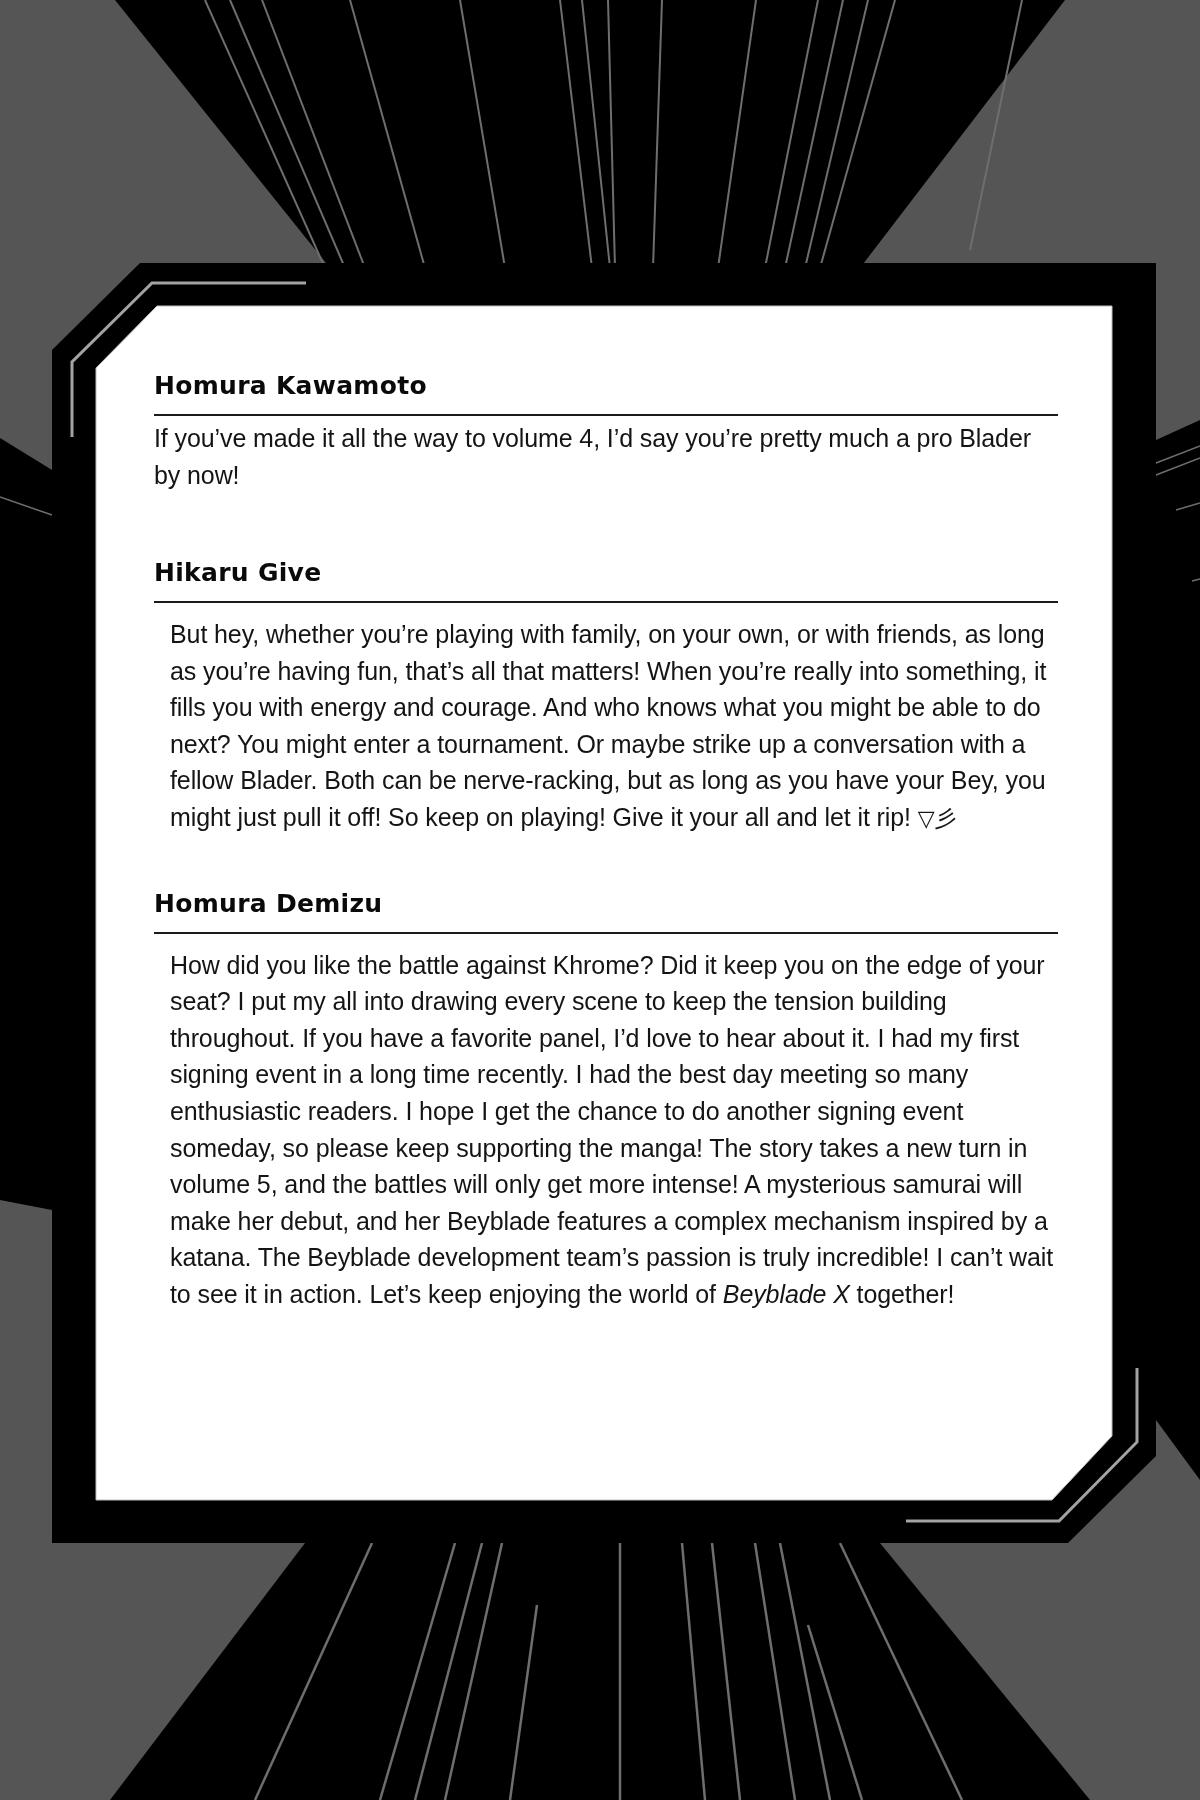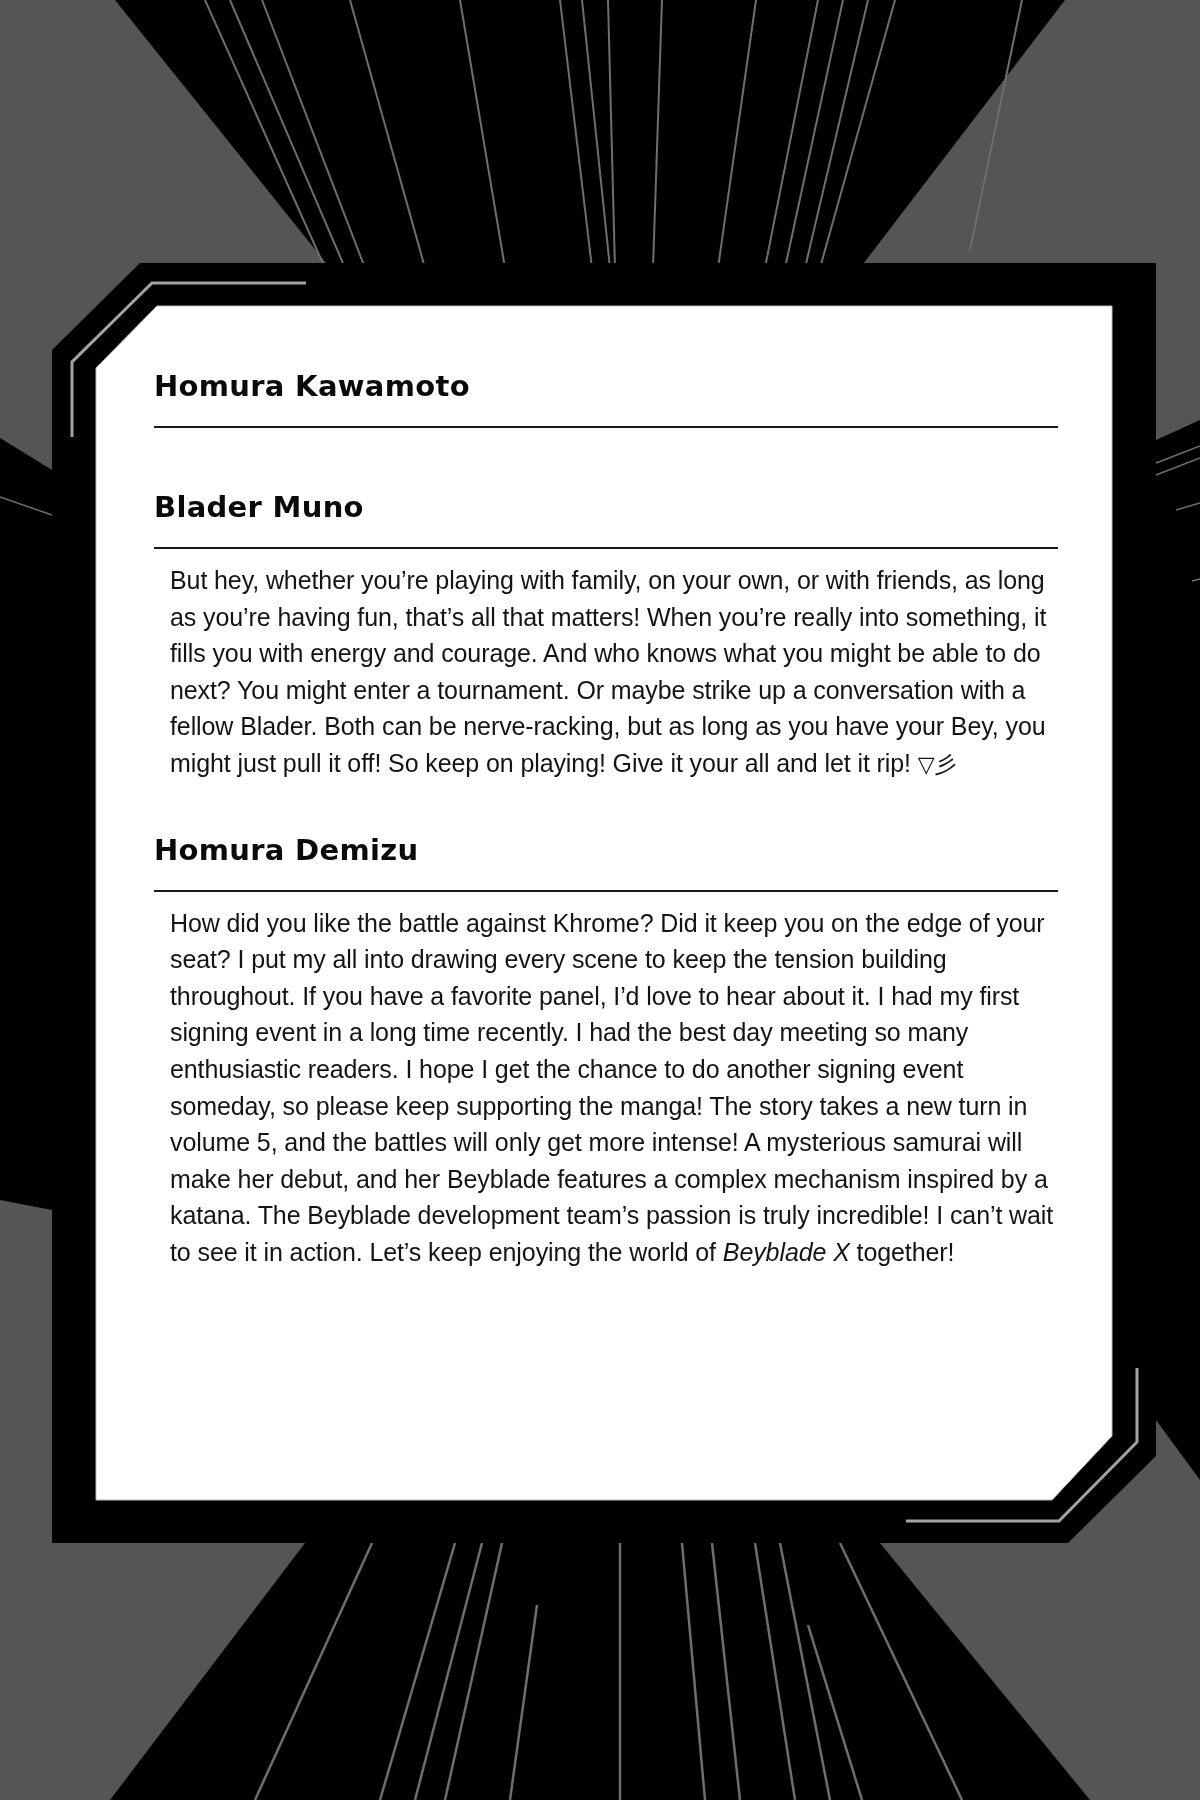"Homura Kawamoto" .author-name { font-size: 29px -> 25px; padding-bottom: 20px -> 8px }
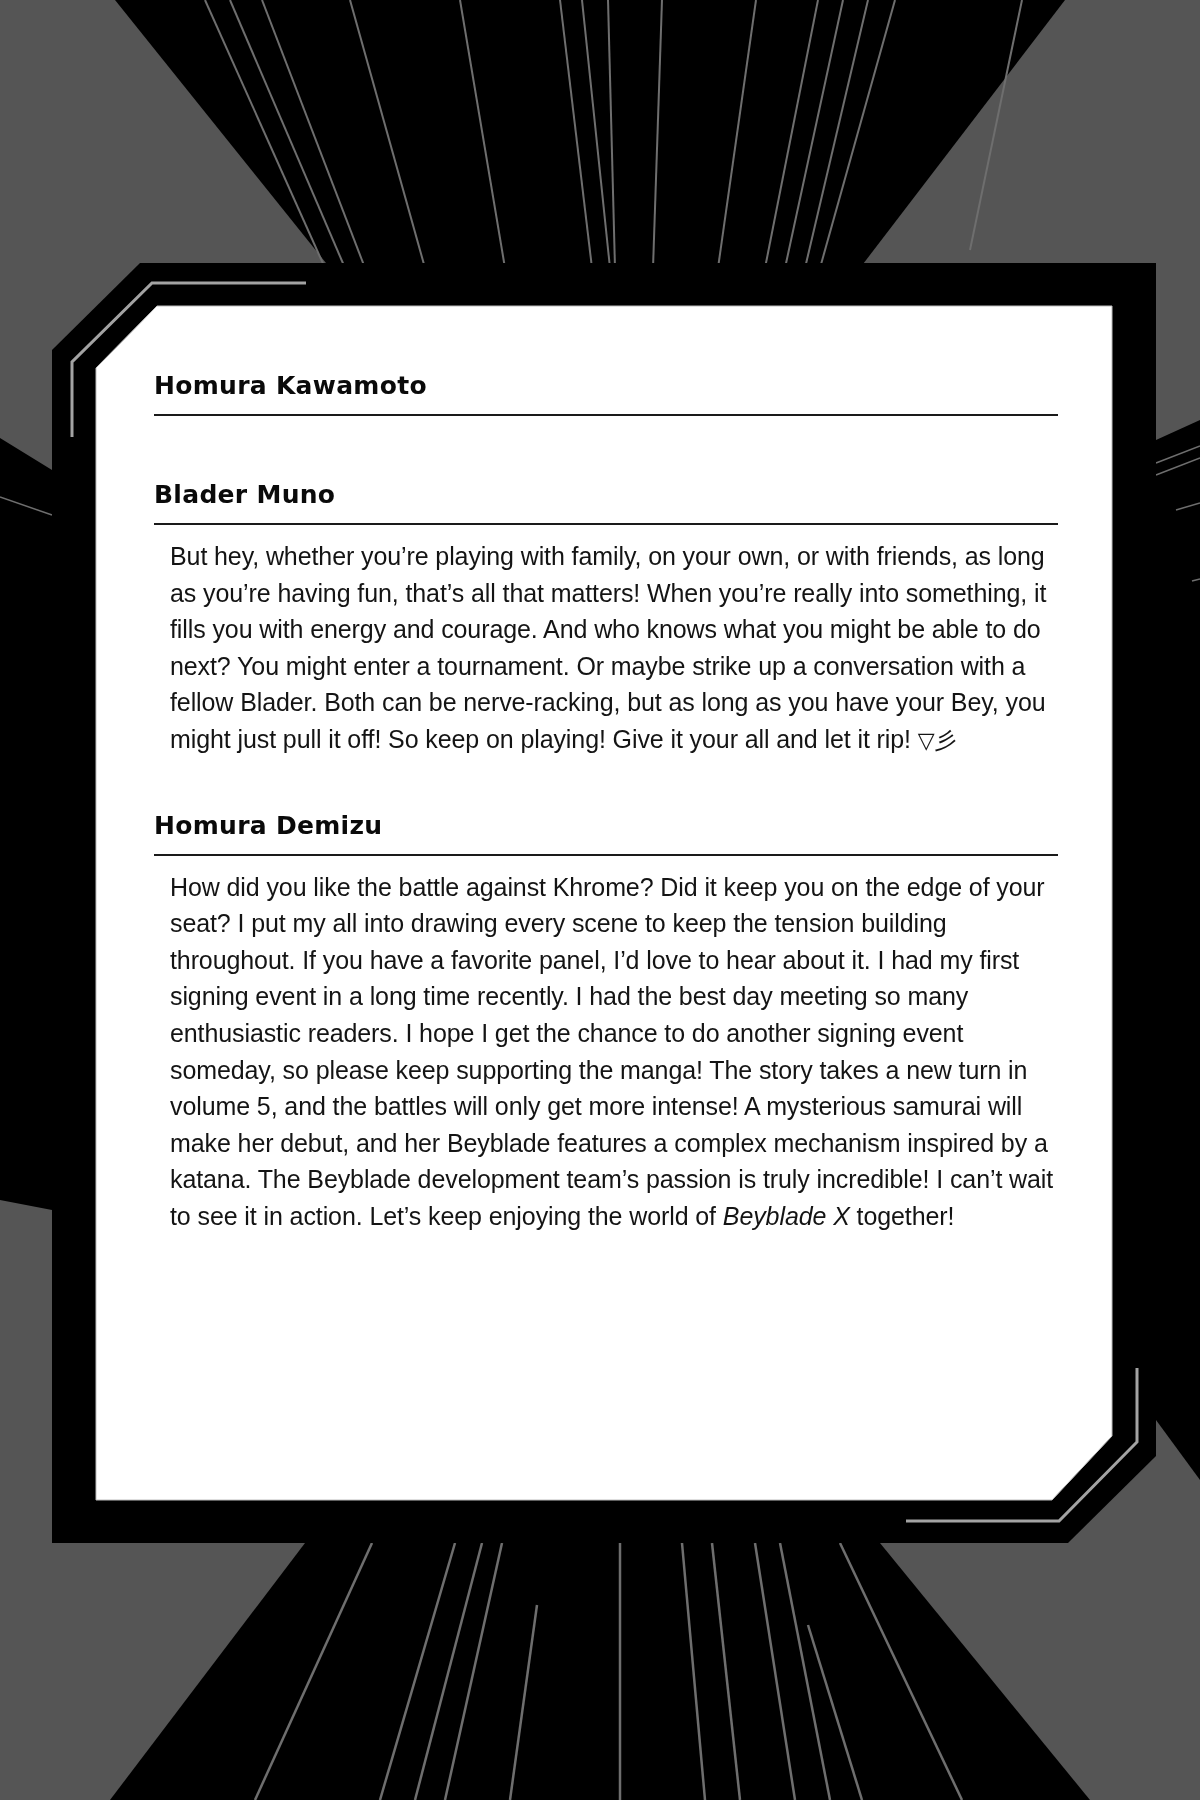"If you’ve made it all" p.lead { html: none -> <p>If you’ve made it all the way to volume 4, I’d say you’re pretty much a pro Blader by now!</p> }
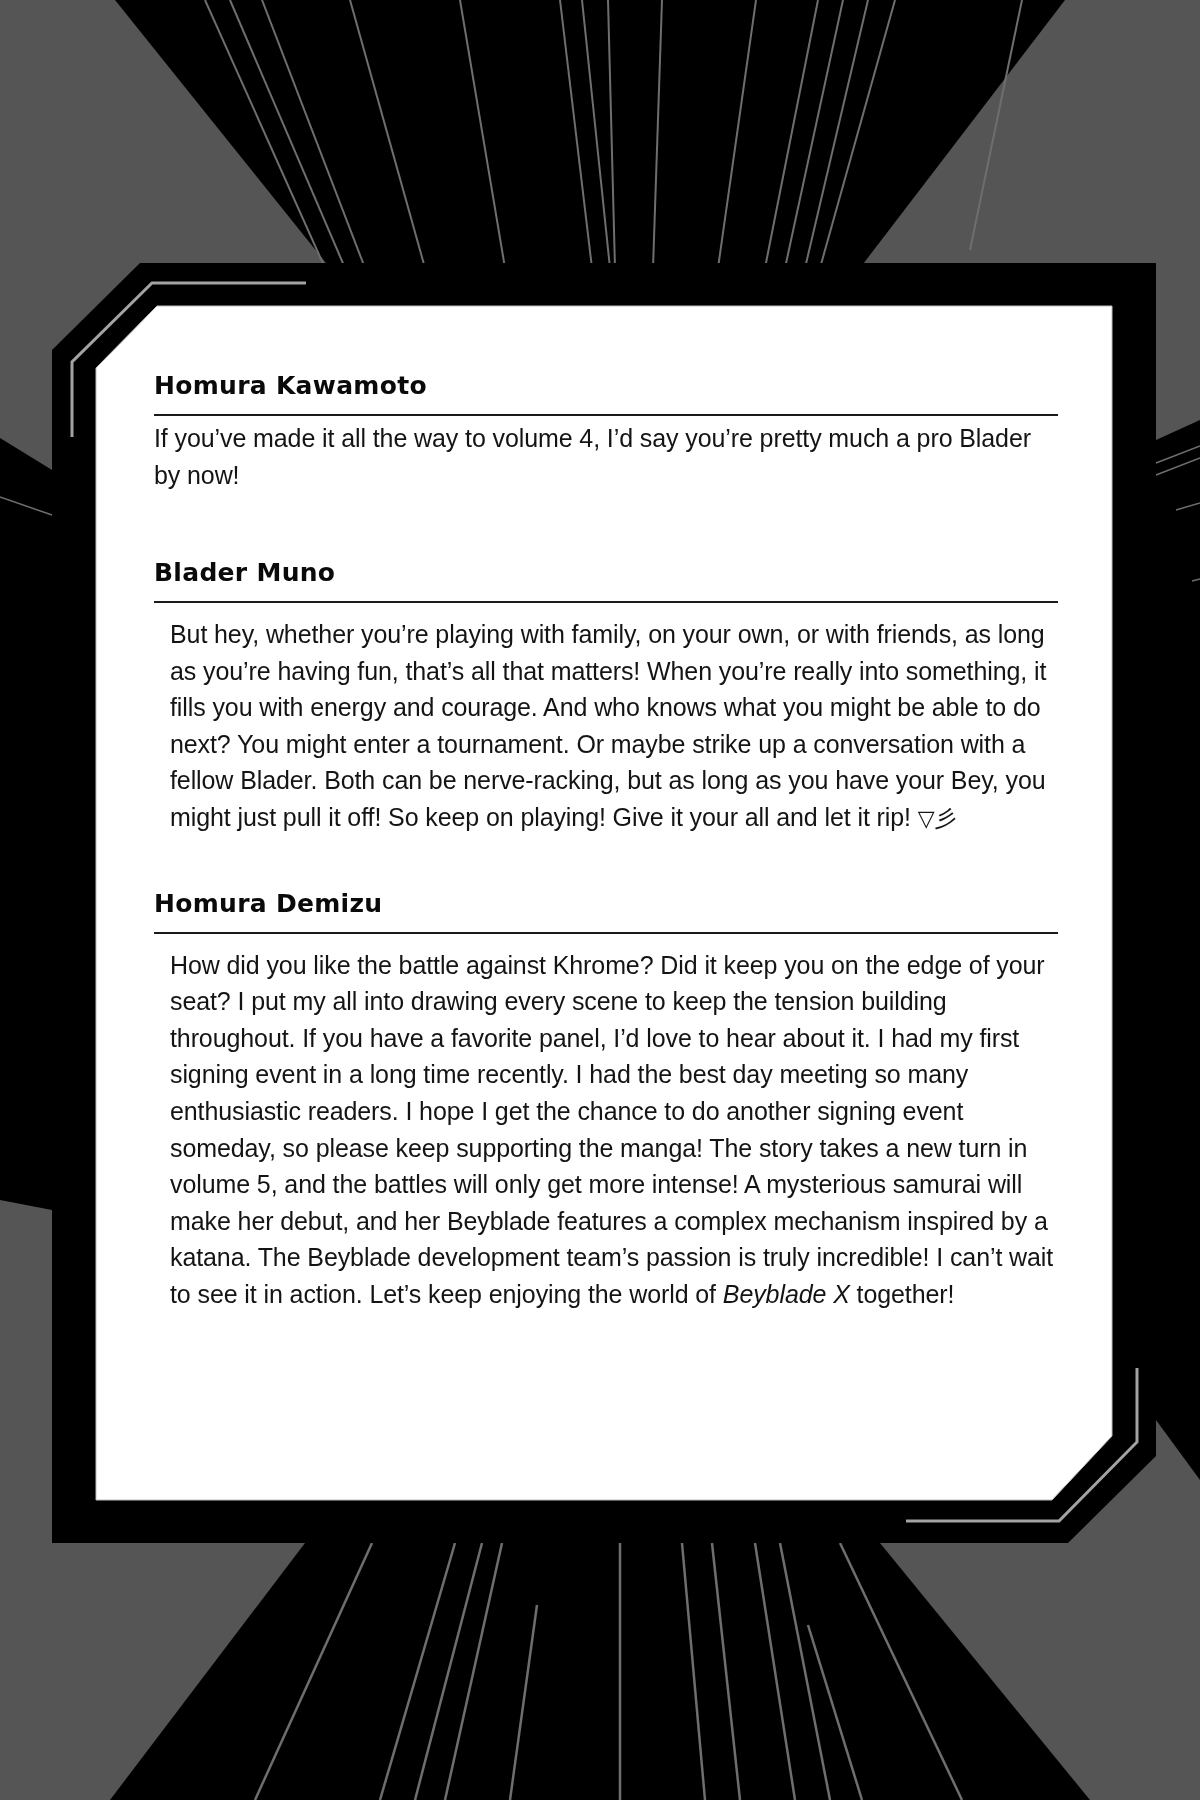"Blader Muno" h2.author-name { text: Blader Muno -> Hikaru Give }
